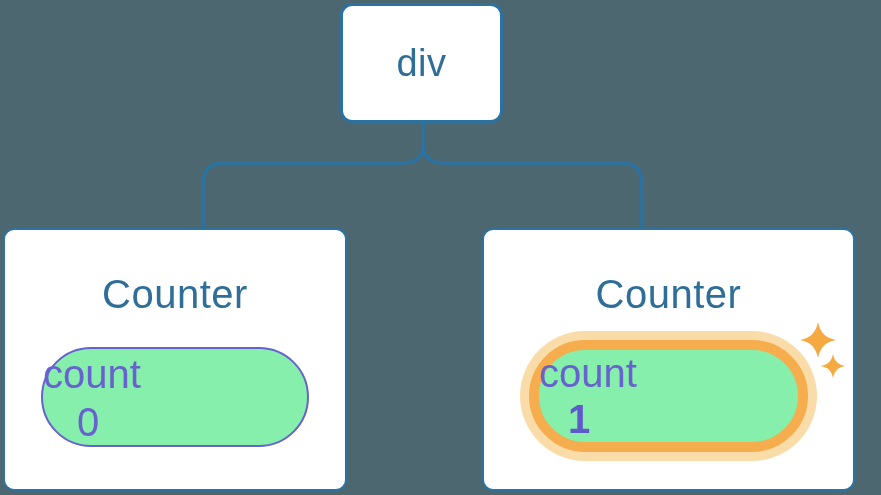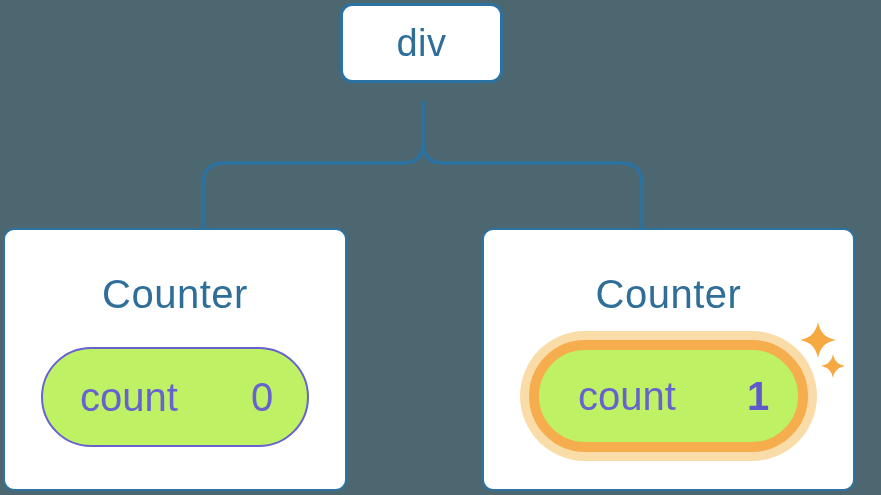"div" .root-node { height: 80px -> 120px }
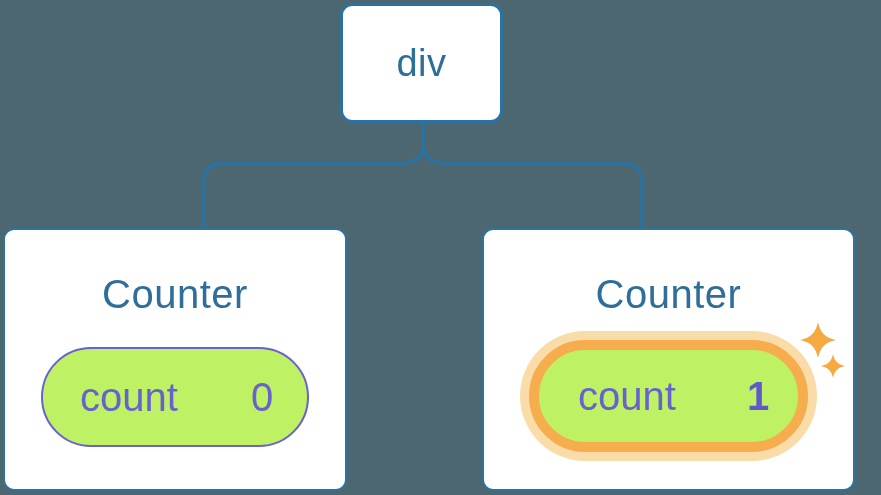"count" .pill { align-items: center -> flex-start; background: #bef264 -> #86efac; flex-direction: none -> column }
